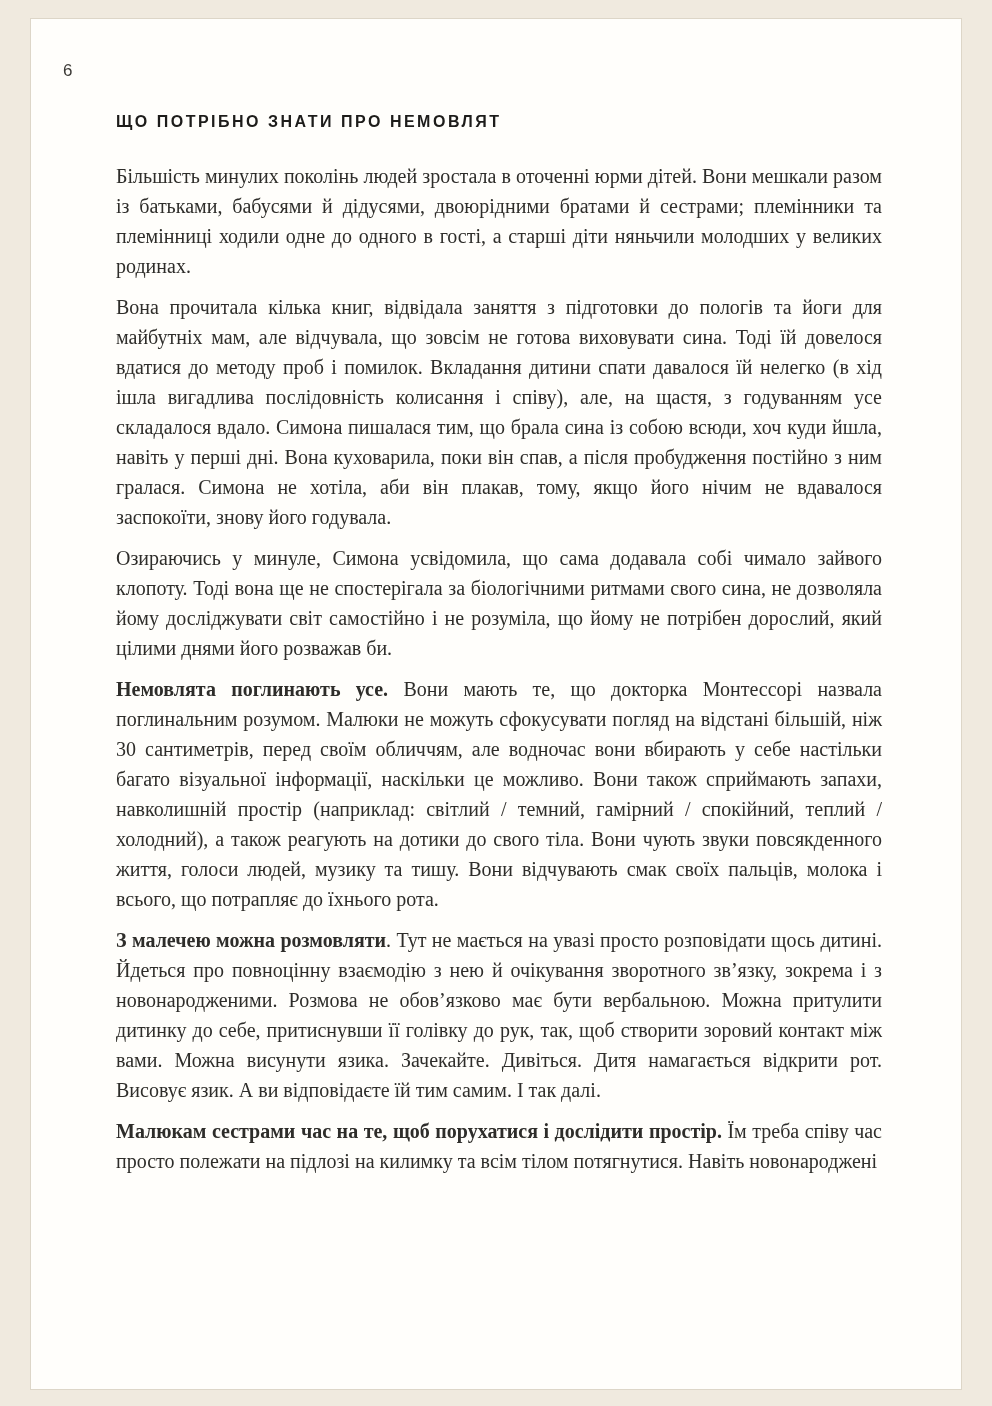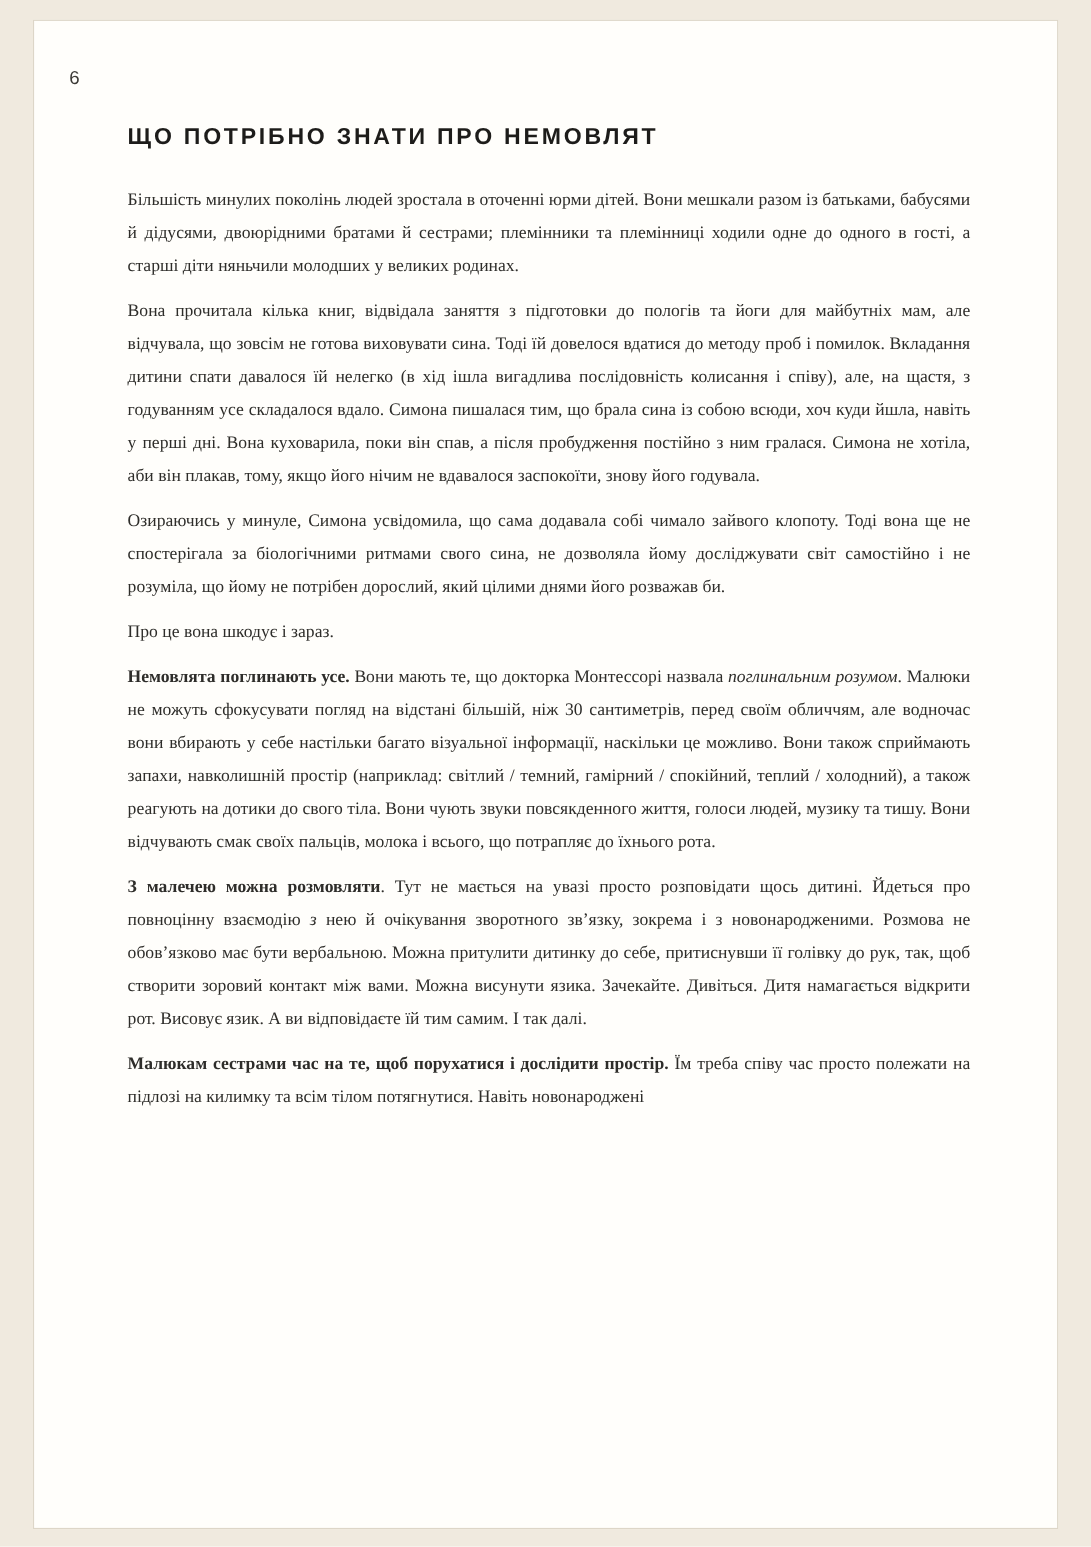"ЩО ПОТРІБНО ЗНАТИ ПРО НЕМОВЛЯТ" .chapter-title { font-size: 21px -> 16px }
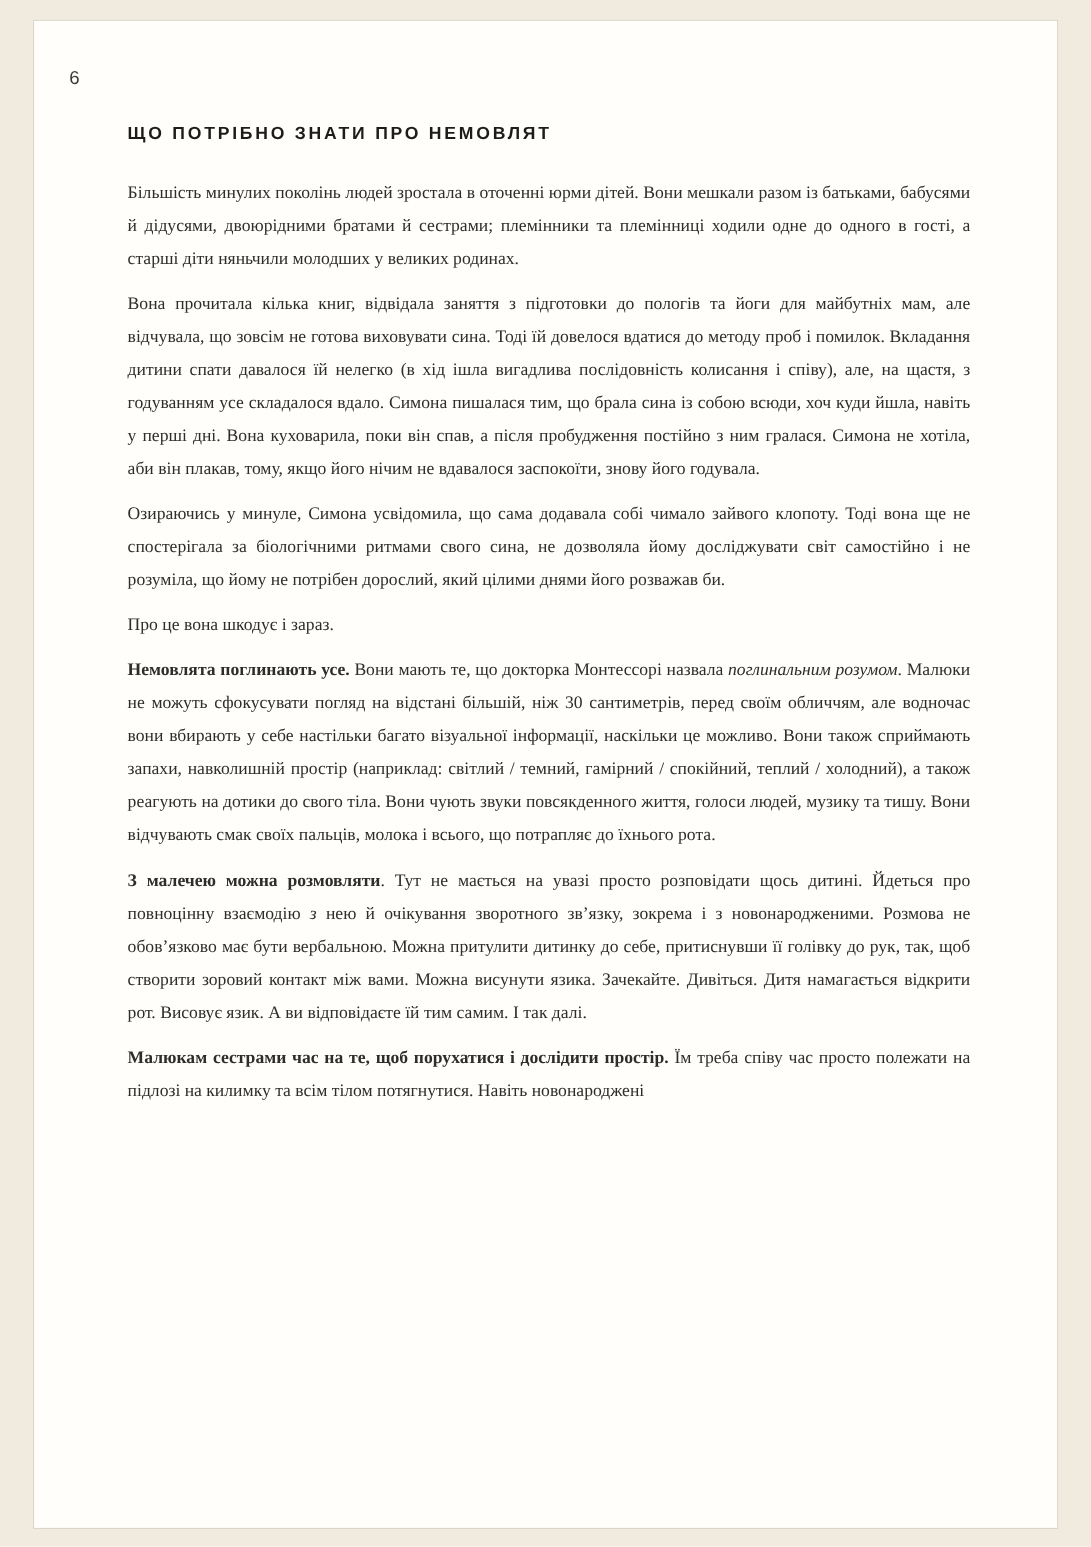"Більшість минулих поколінь людей" .para { font-size: 16px -> 20px }
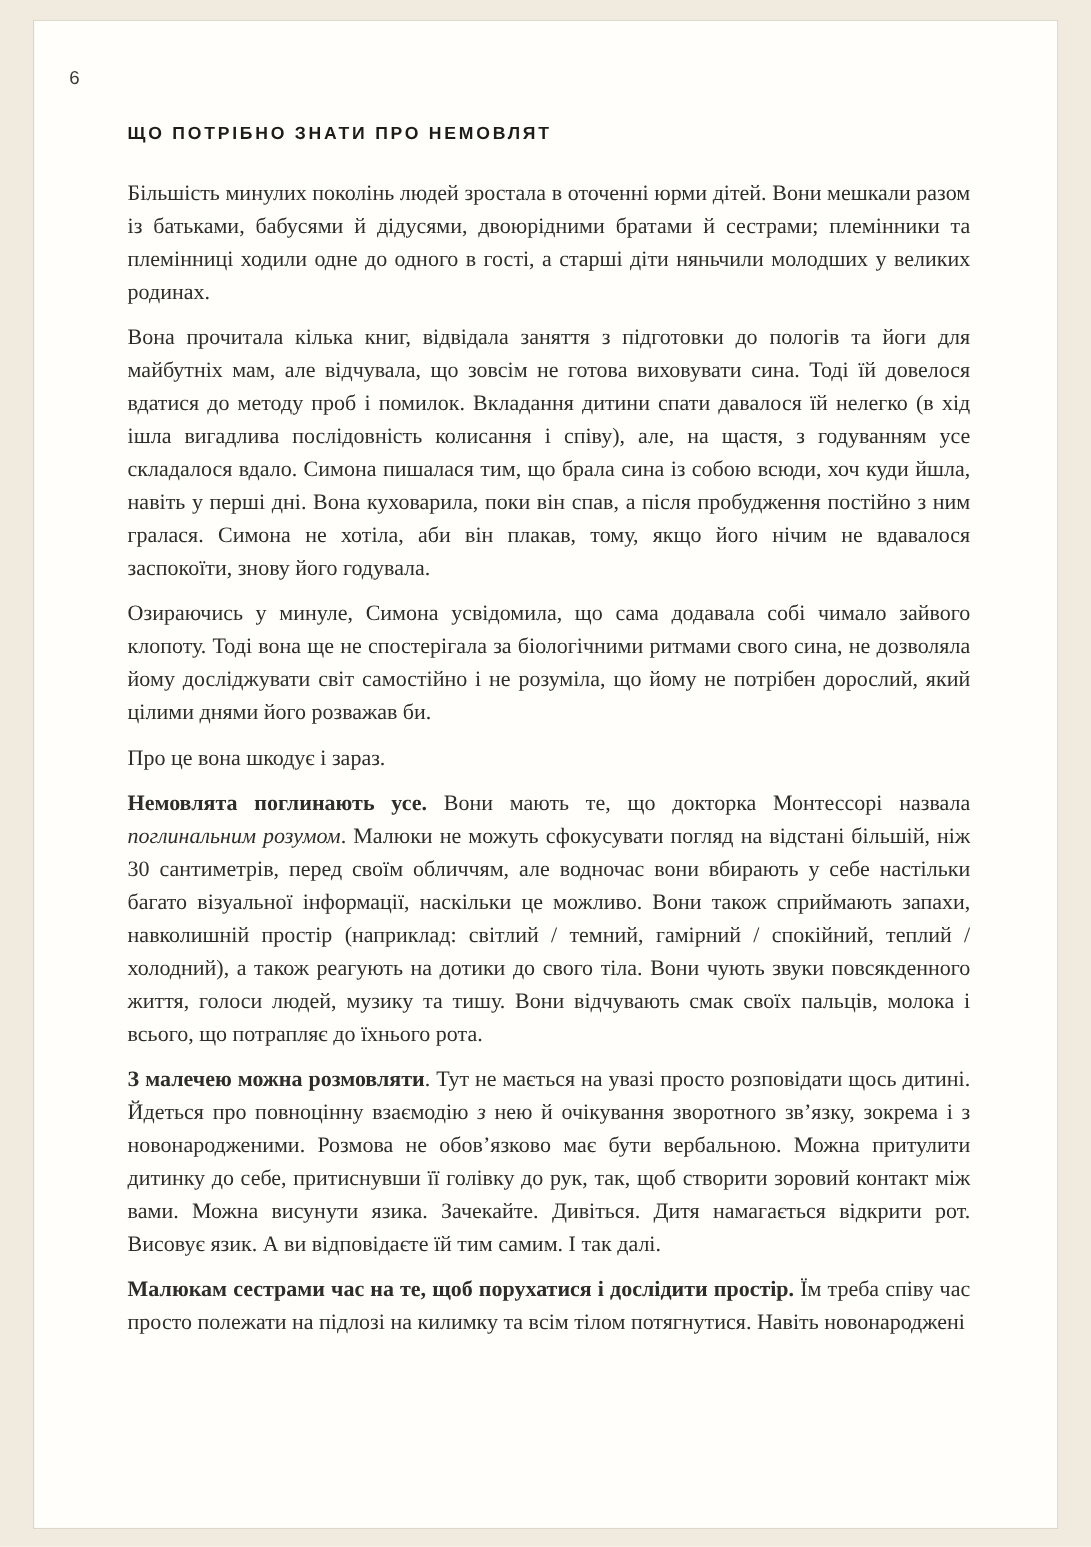"Про це вона шкодує і" p.para { html: <p><span>Про це вона шкодує і зараз.</span></p> -> none }
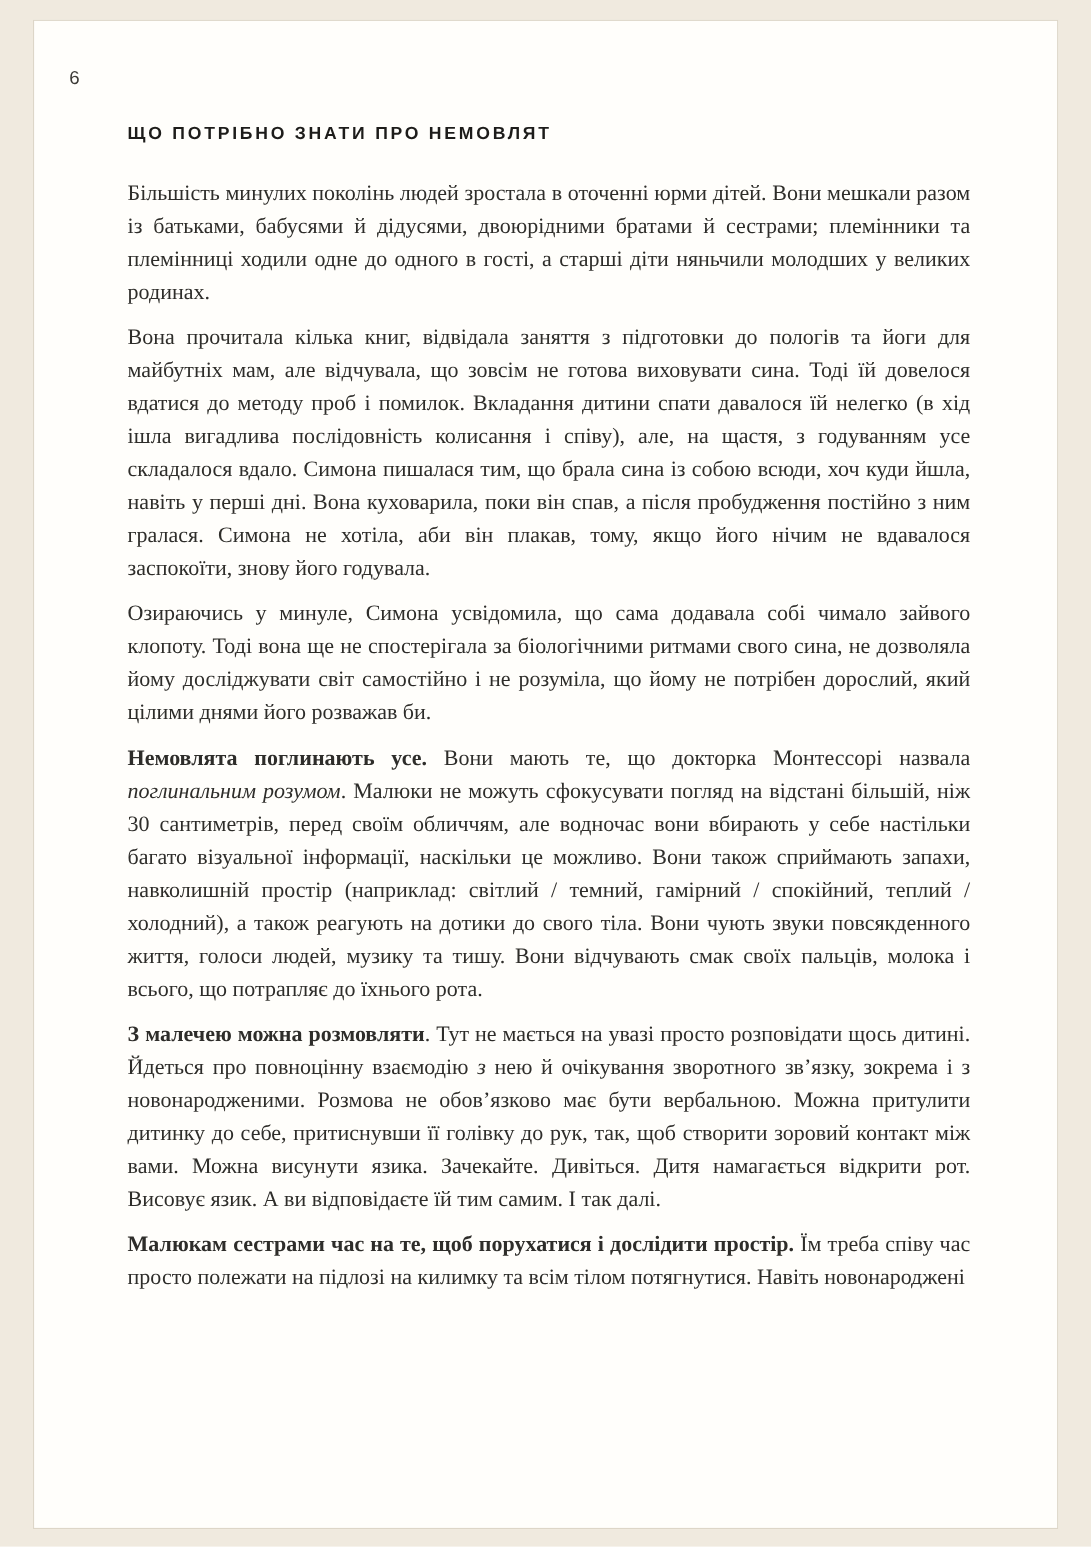"поглинальним розумом" .seg-italic { font-style: italic -> none }
